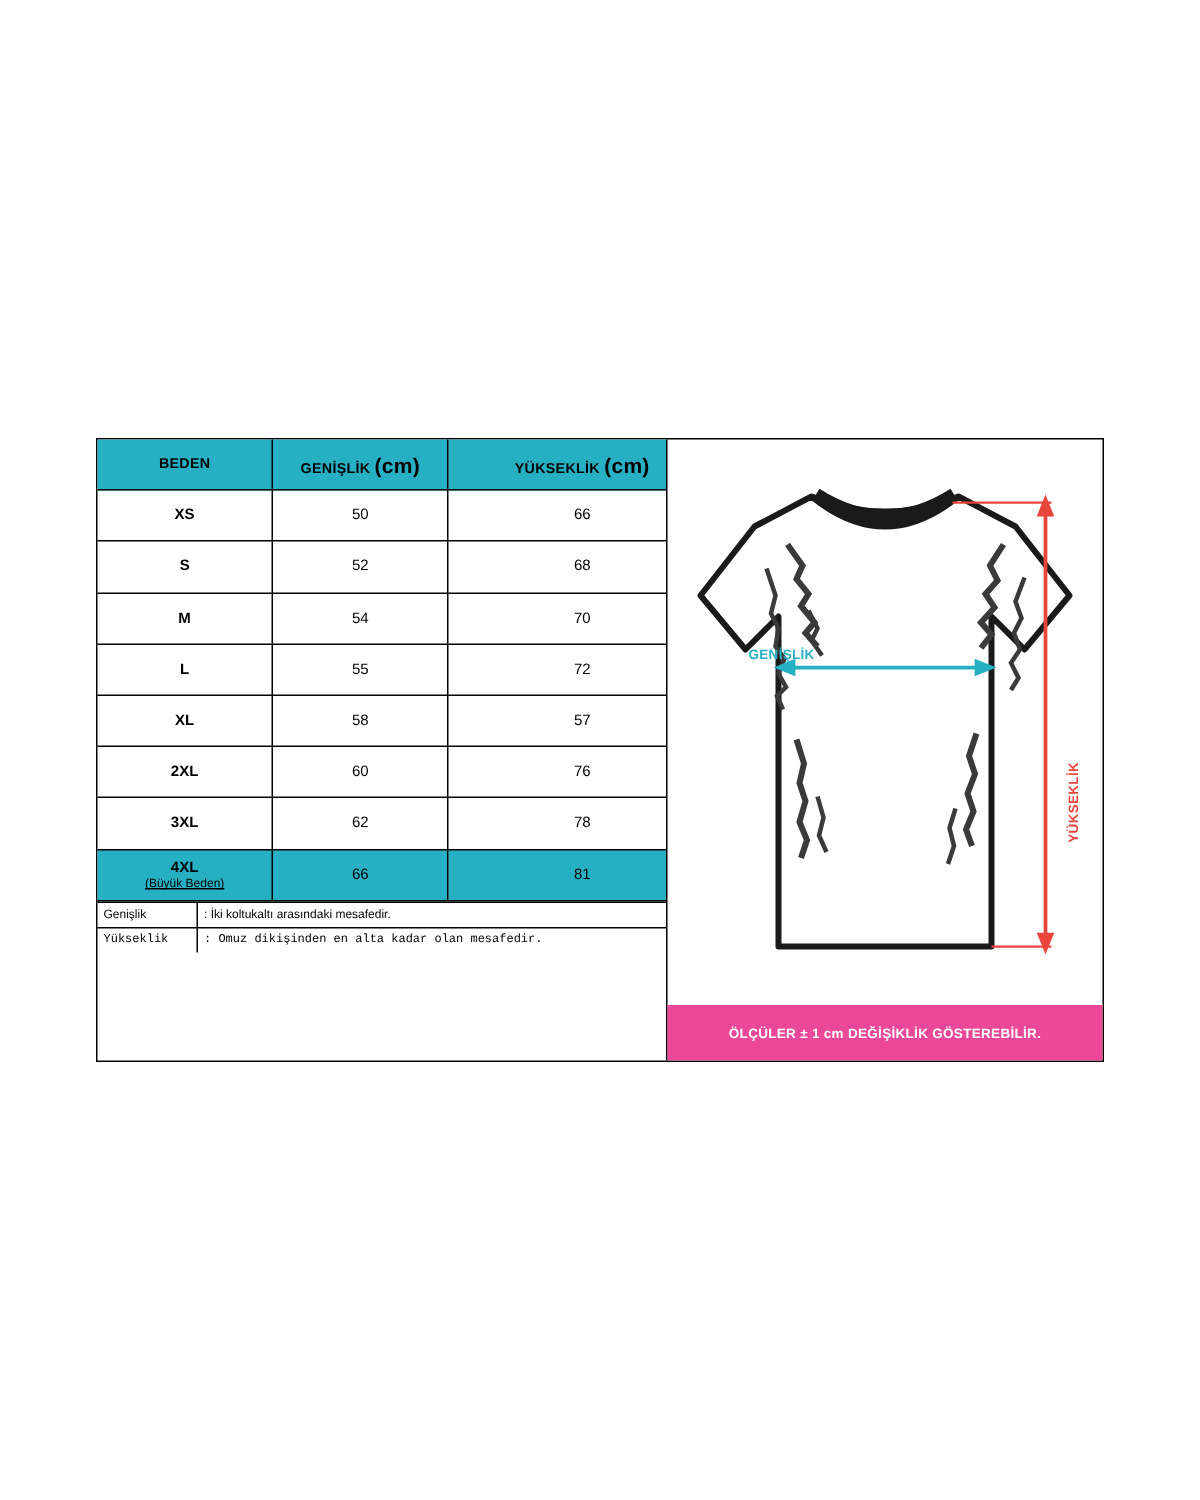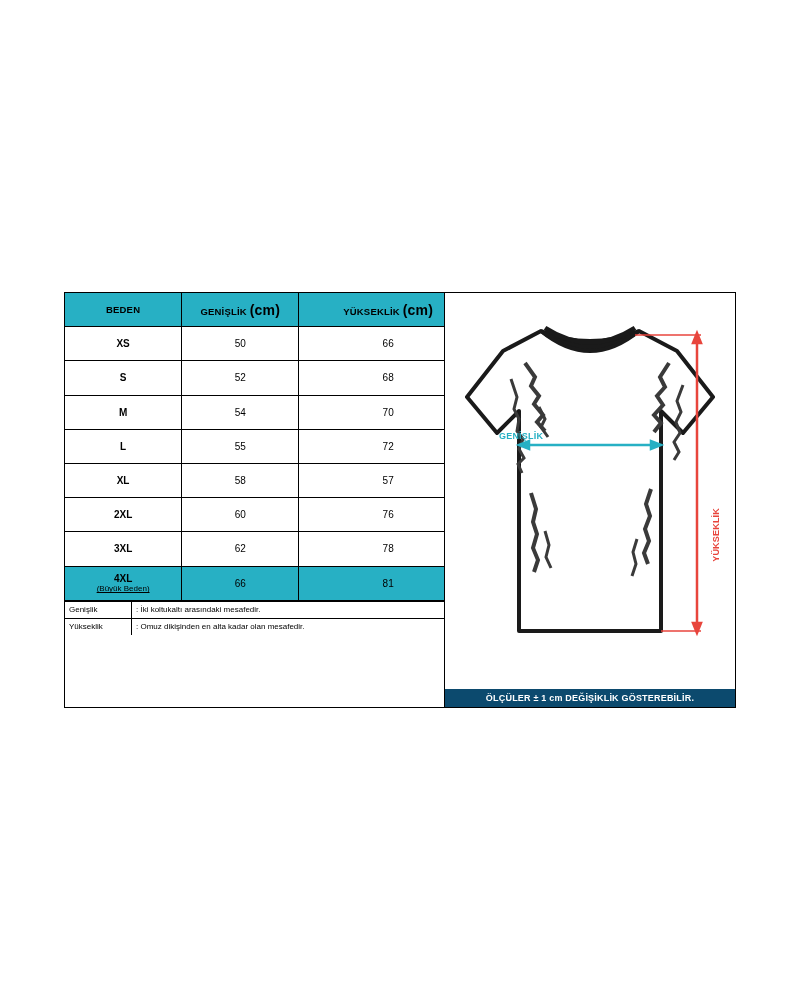"Yükseklik" .notes tr:last-child td { font-family: none -> Liberation Mono, monospace }
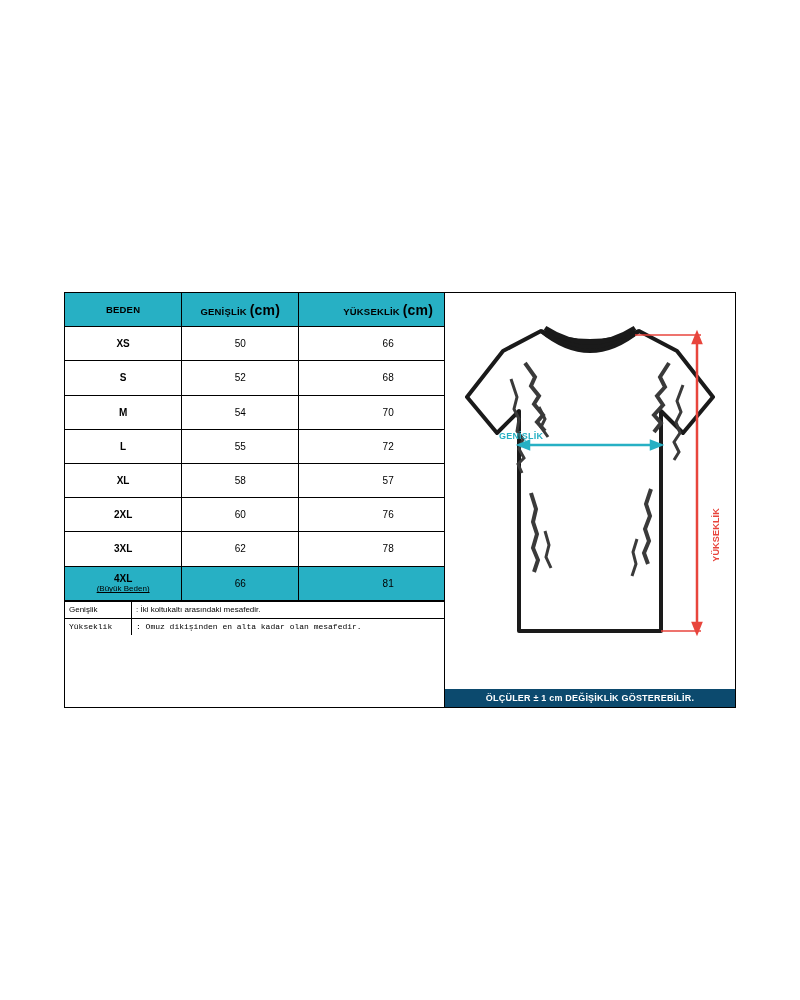"ÖLÇÜLER ± 1 cm DEĞİŞİKLİK" .disclaimer { background: #0c4a6e -> #ec4899; height: 18px -> 37px }
